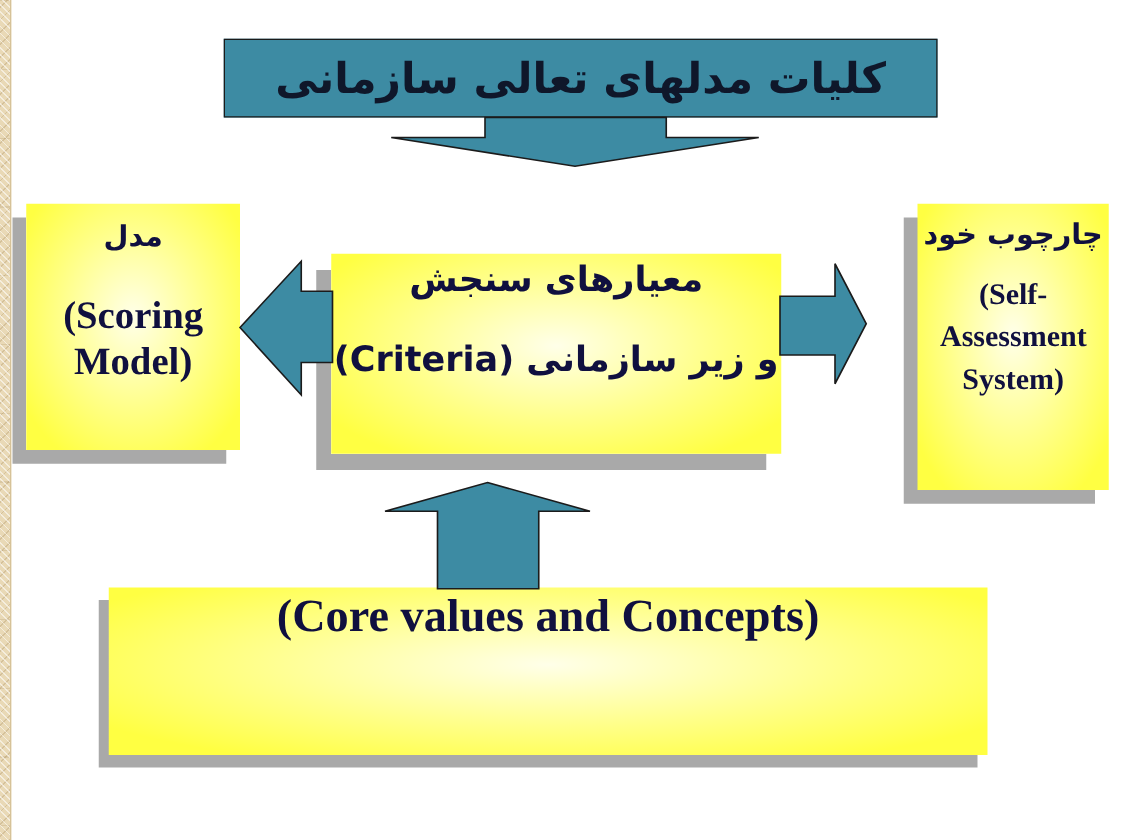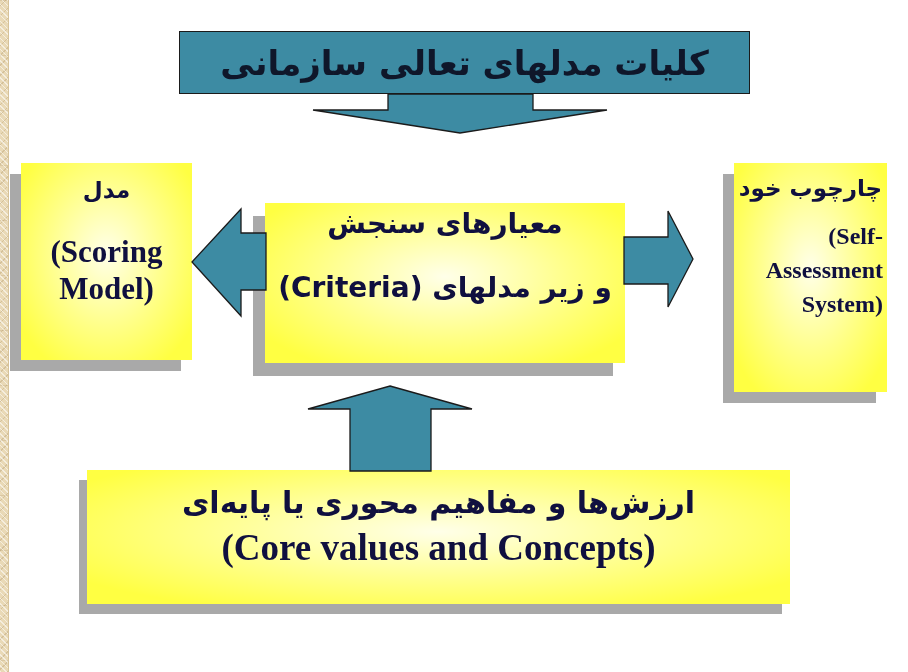"(Self-Assessment System)" .self-en { padding: 0 4px -> 0 18px; text-align: right -> none }
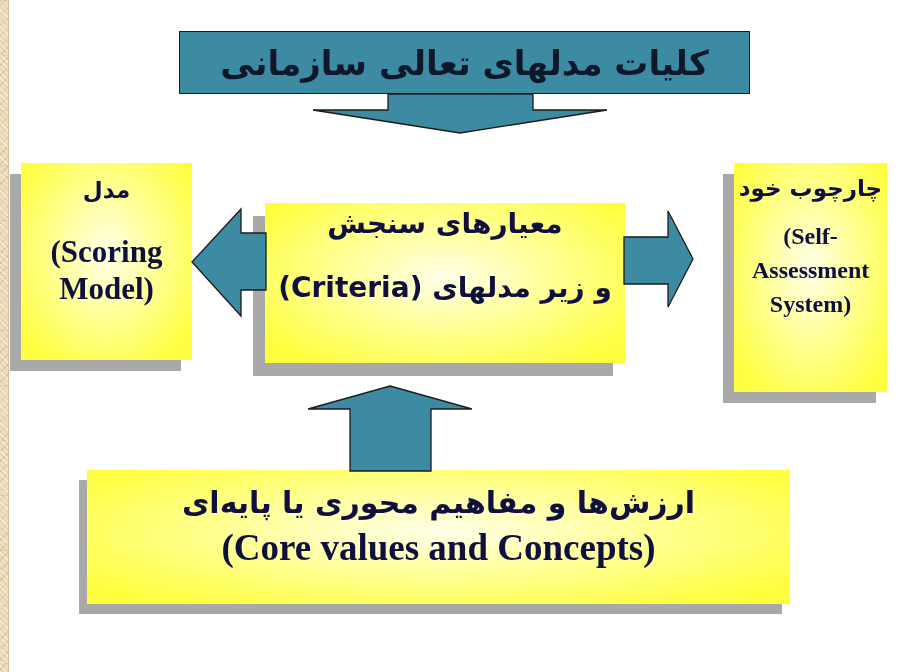"و زیر مدلهای (Criteria)" div.fa { text: مدلهای -> سازمانی }
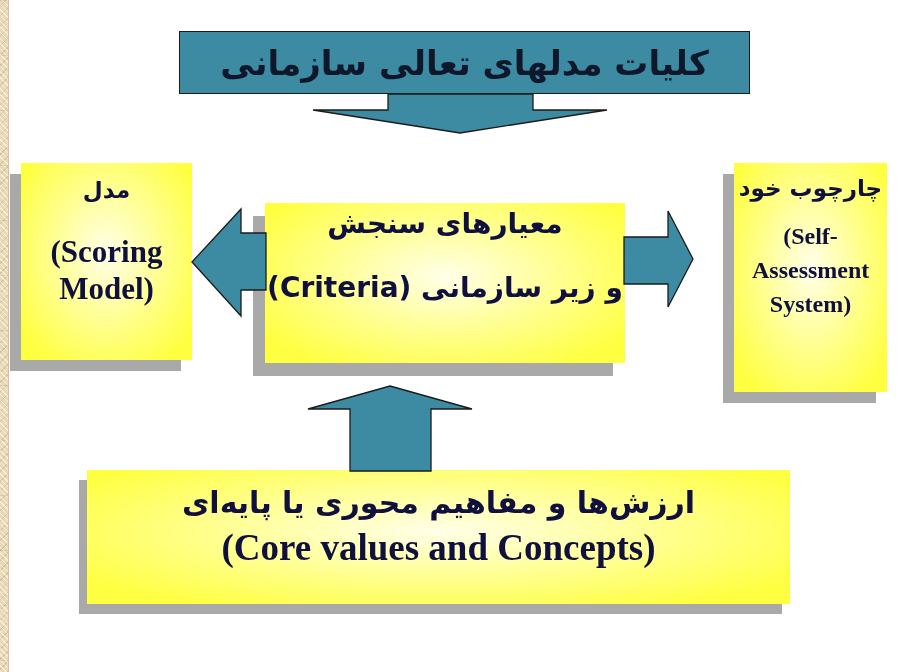"ارزش‌ها و مفاهیم محوری یا" div.fa { html: <div>ارزش‌ها و مفاهیم محوری یا پایه‌ای</div> -> none }
